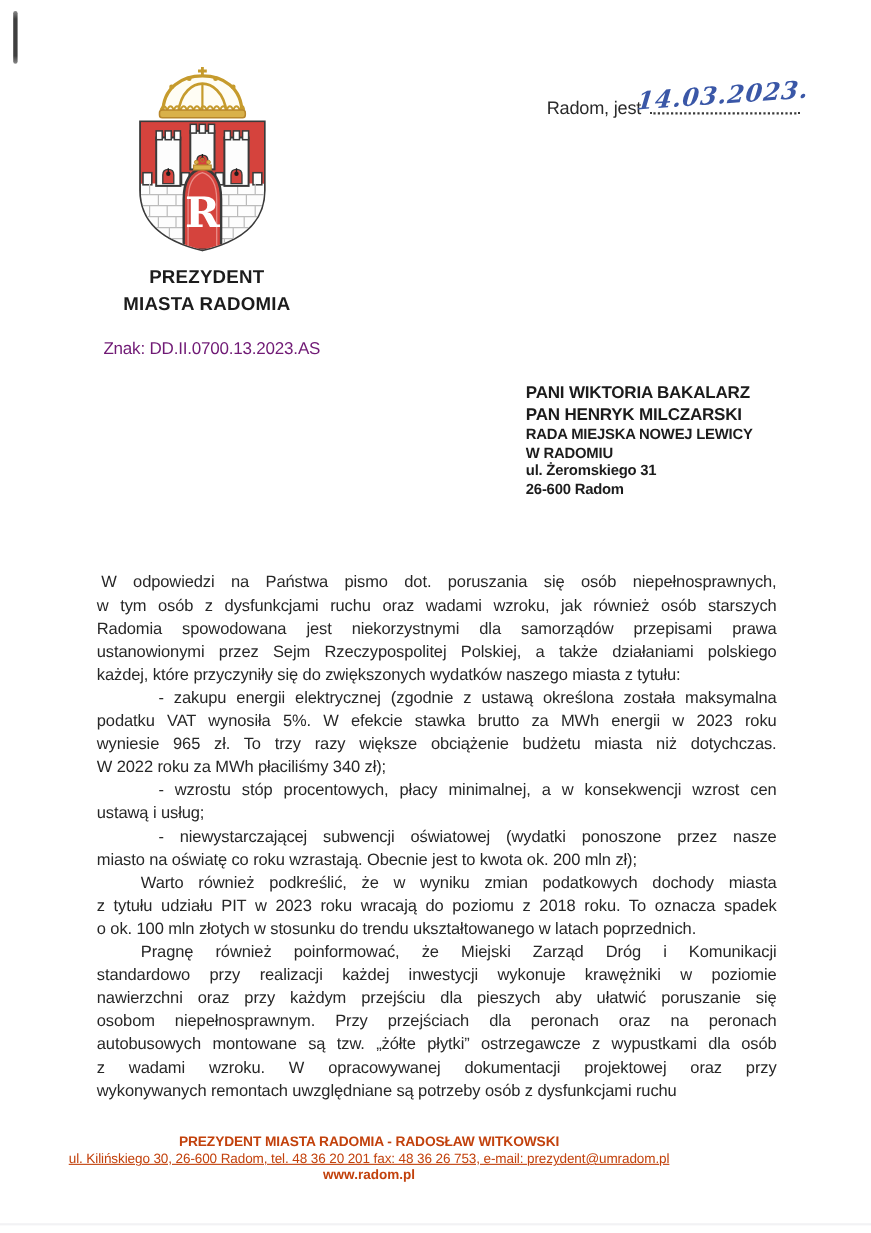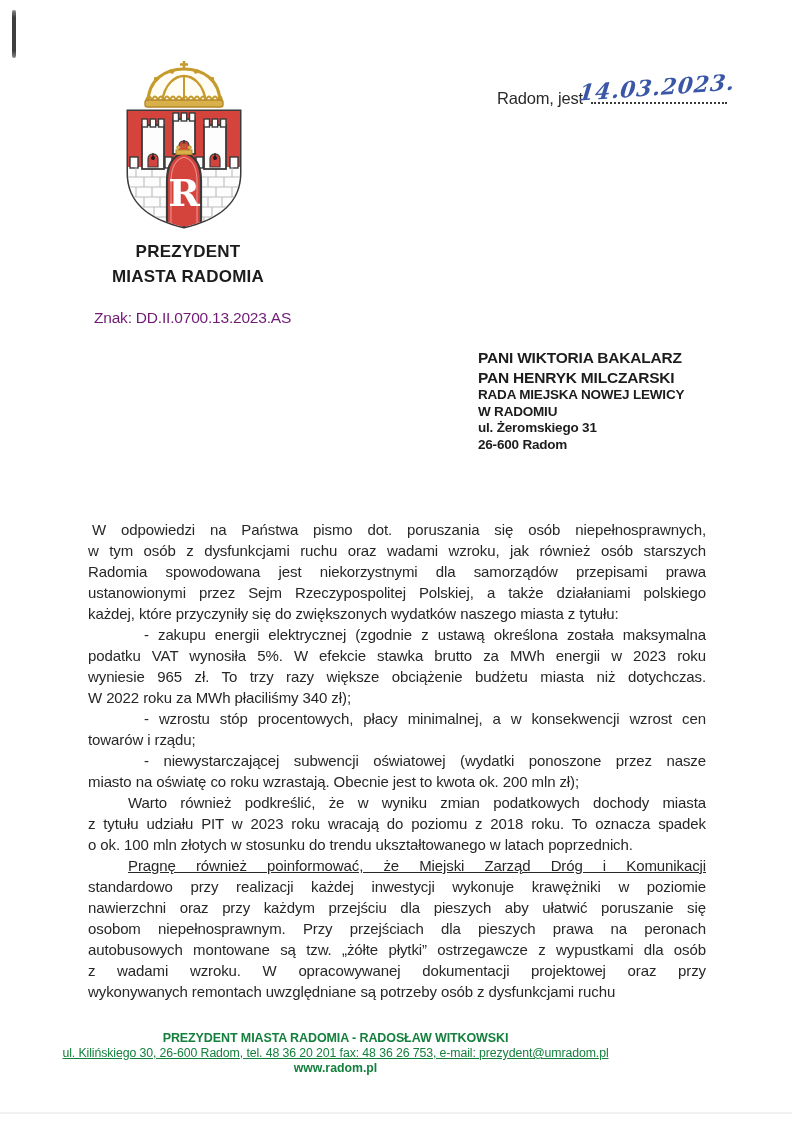"towarów i rządu;" div.bodyline { text: towarów i rządu -> ustawą i usług }
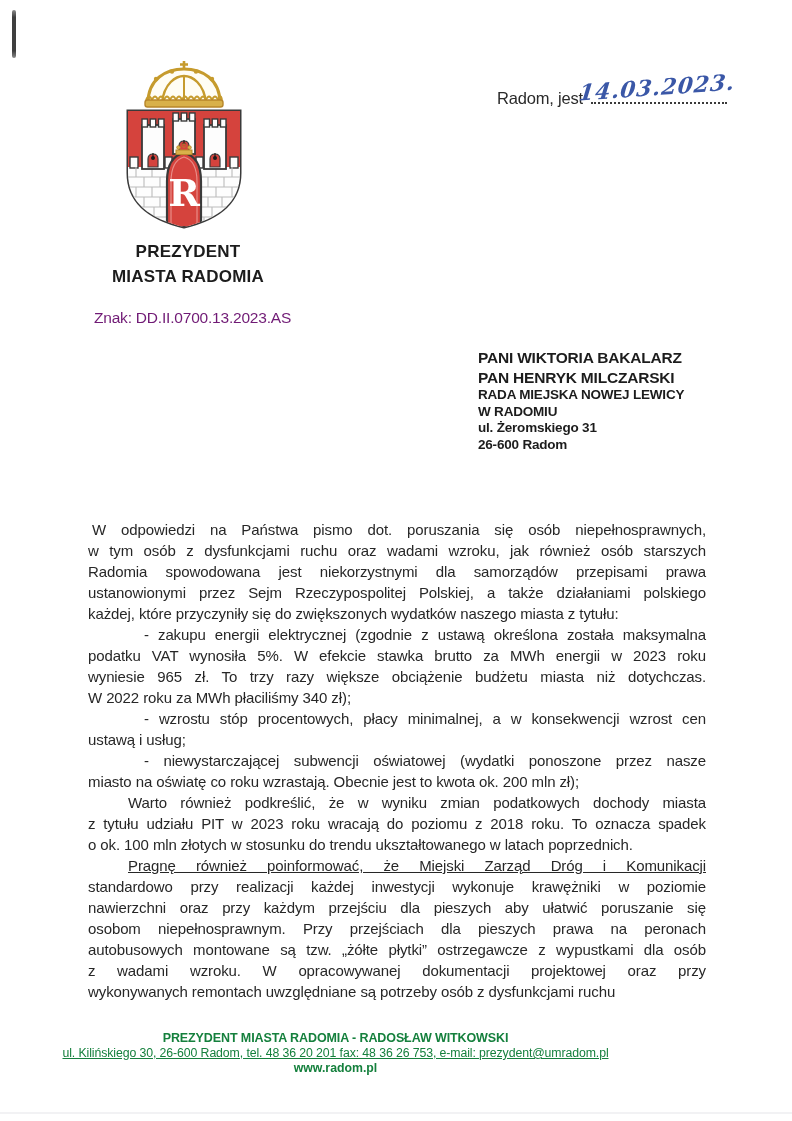"Pragnę również poinformować, że Miejski" div.bodyline { text-decoration: underline -> none }
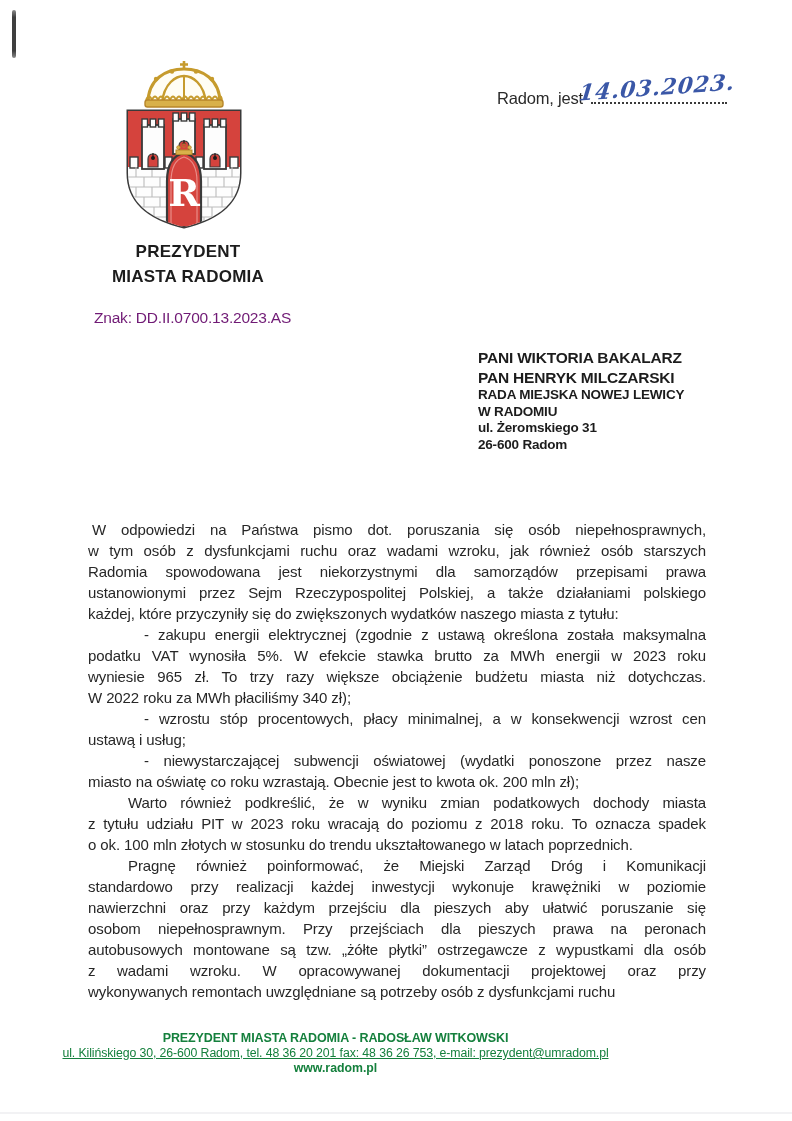"osobom niepełnosprawnym. Przy" div.bodyline { text: pieszych prawa -> peronach oraz }
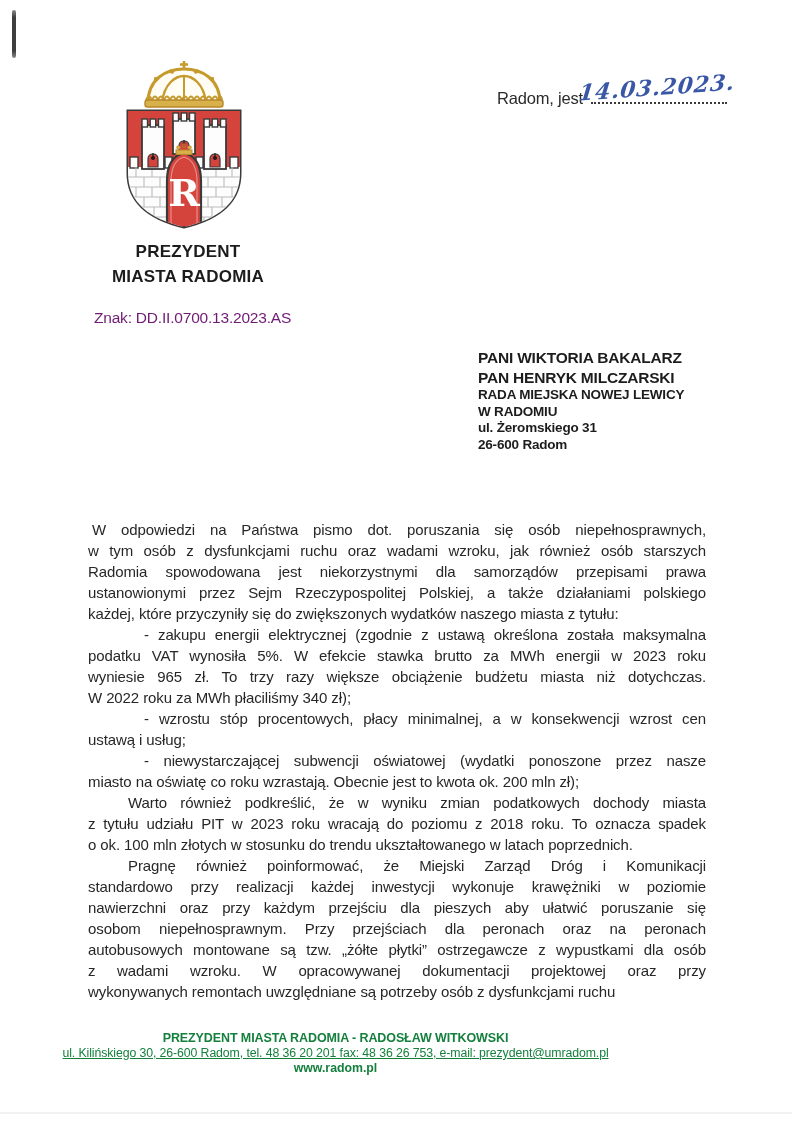"PREZYDENT MIASTA RADOMIA - RADOSŁAW" .footer { color: #15803d -> #c2410c }
